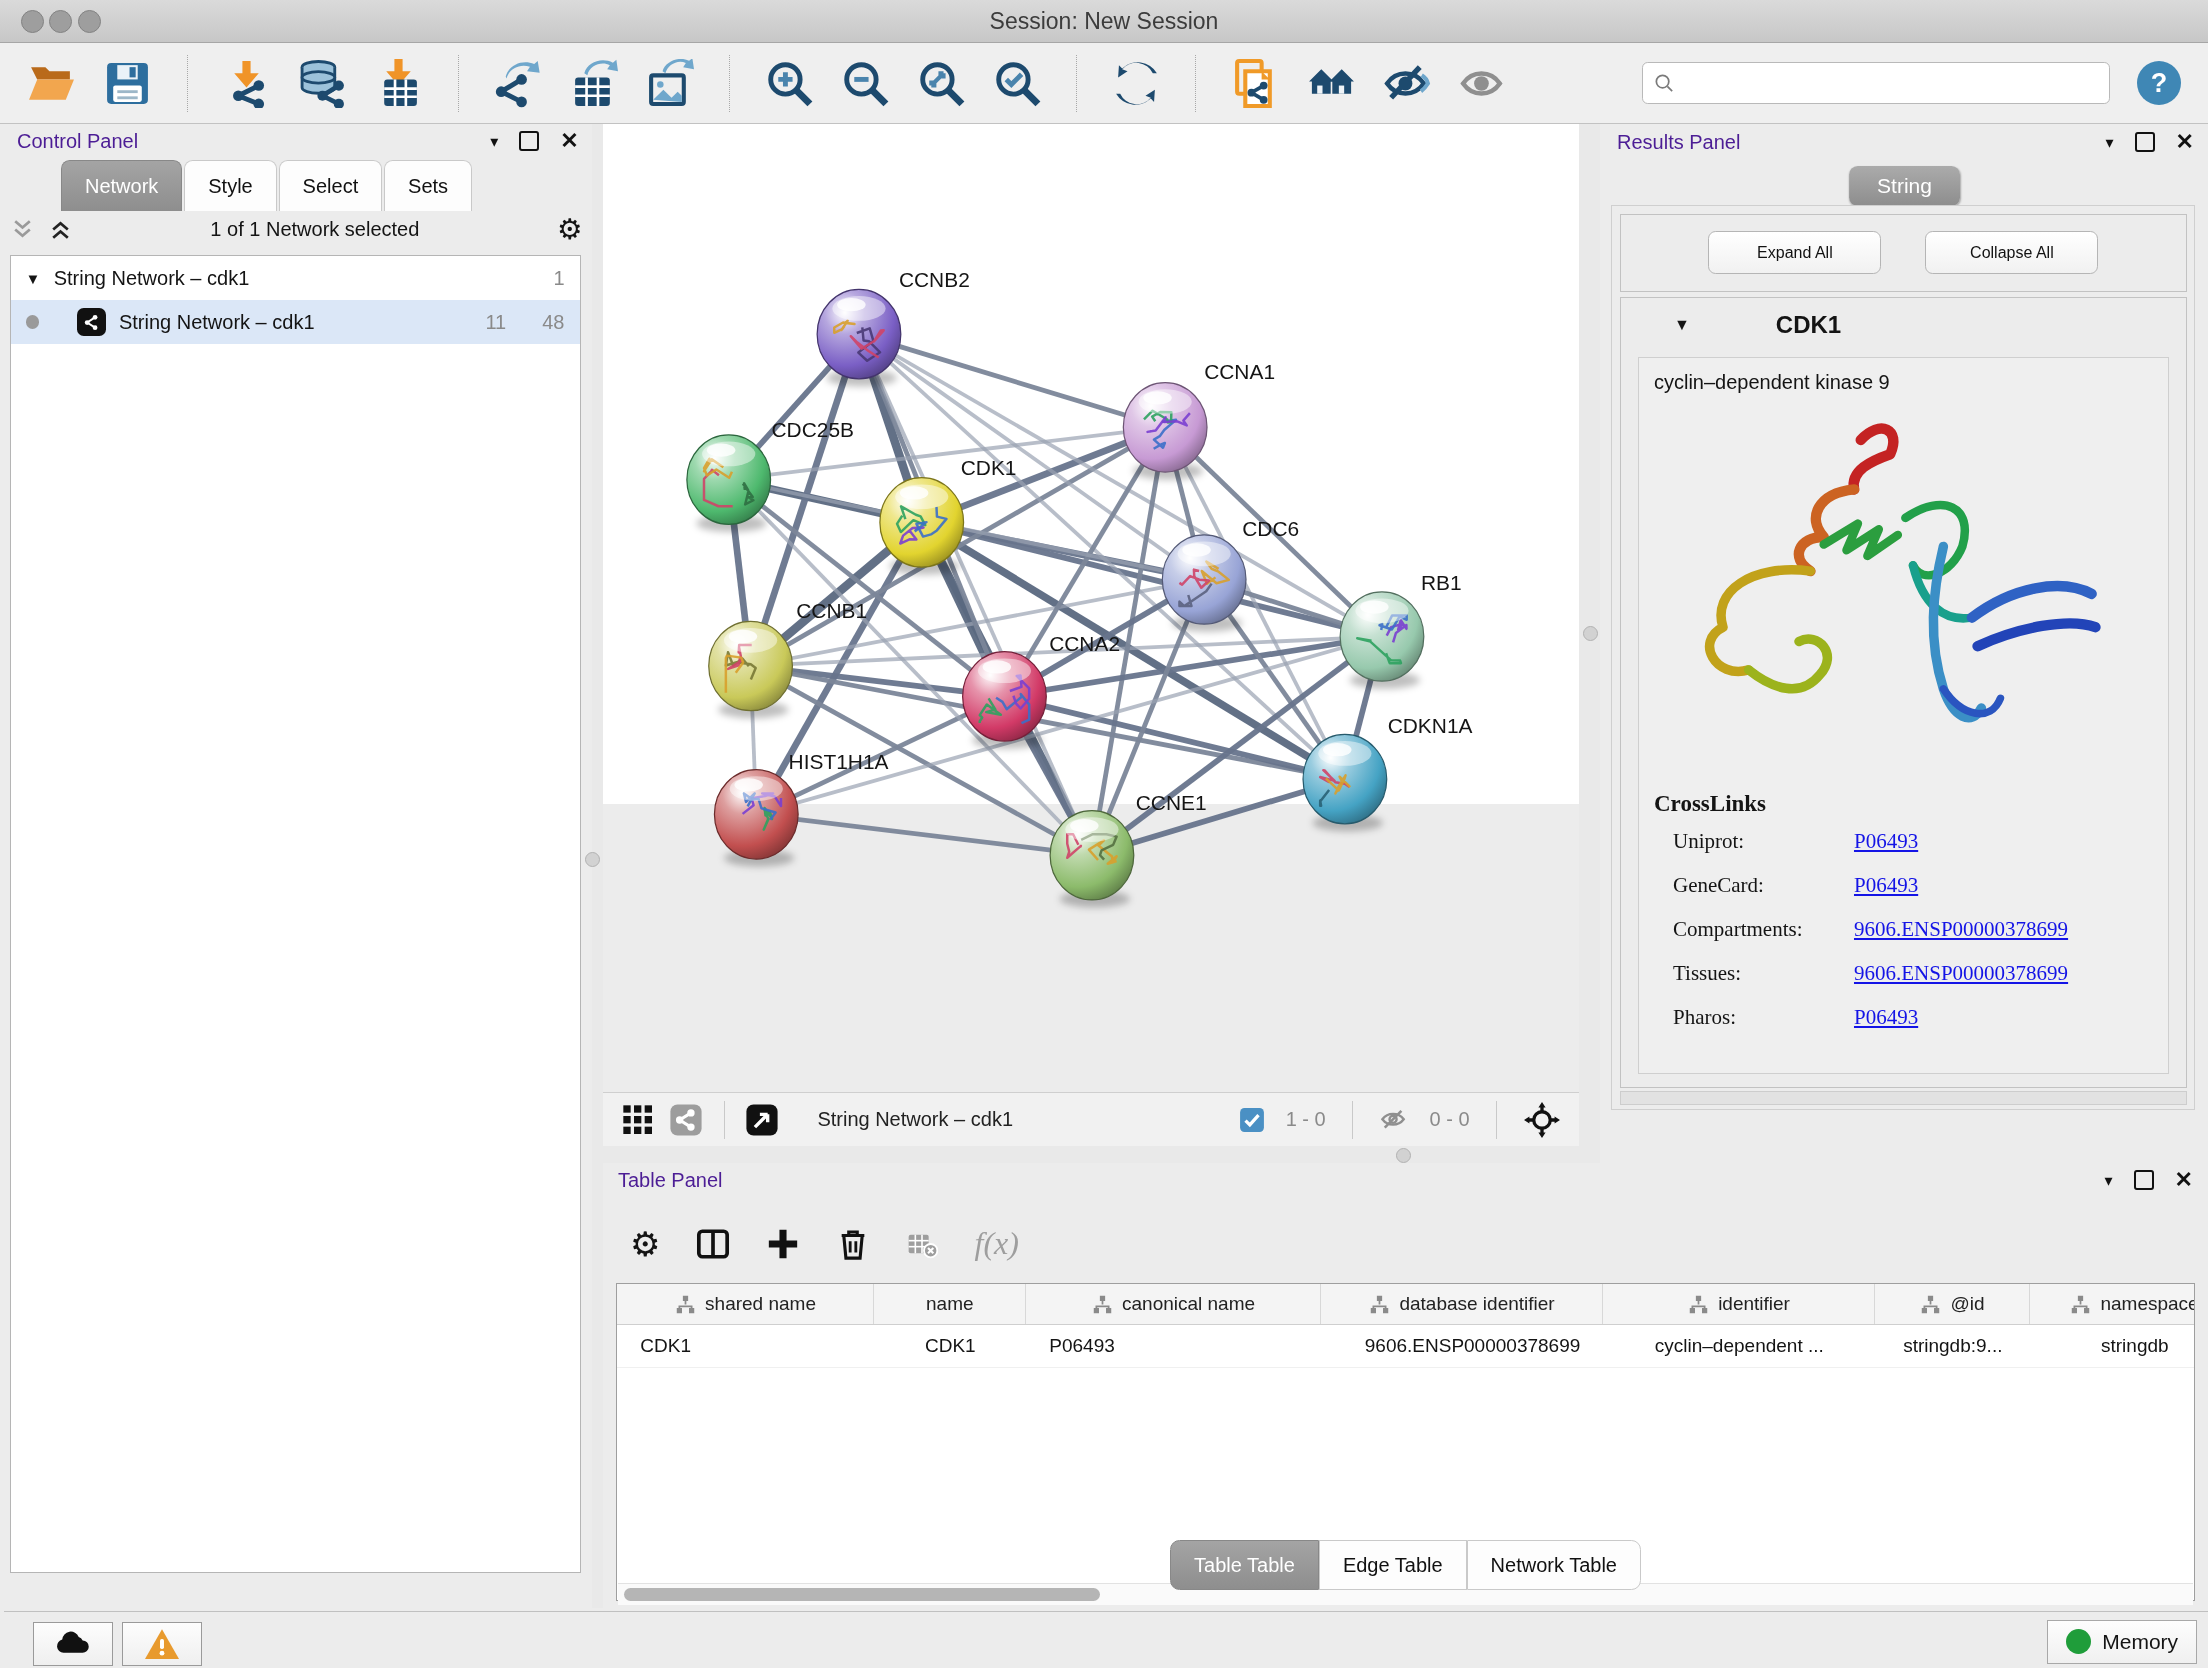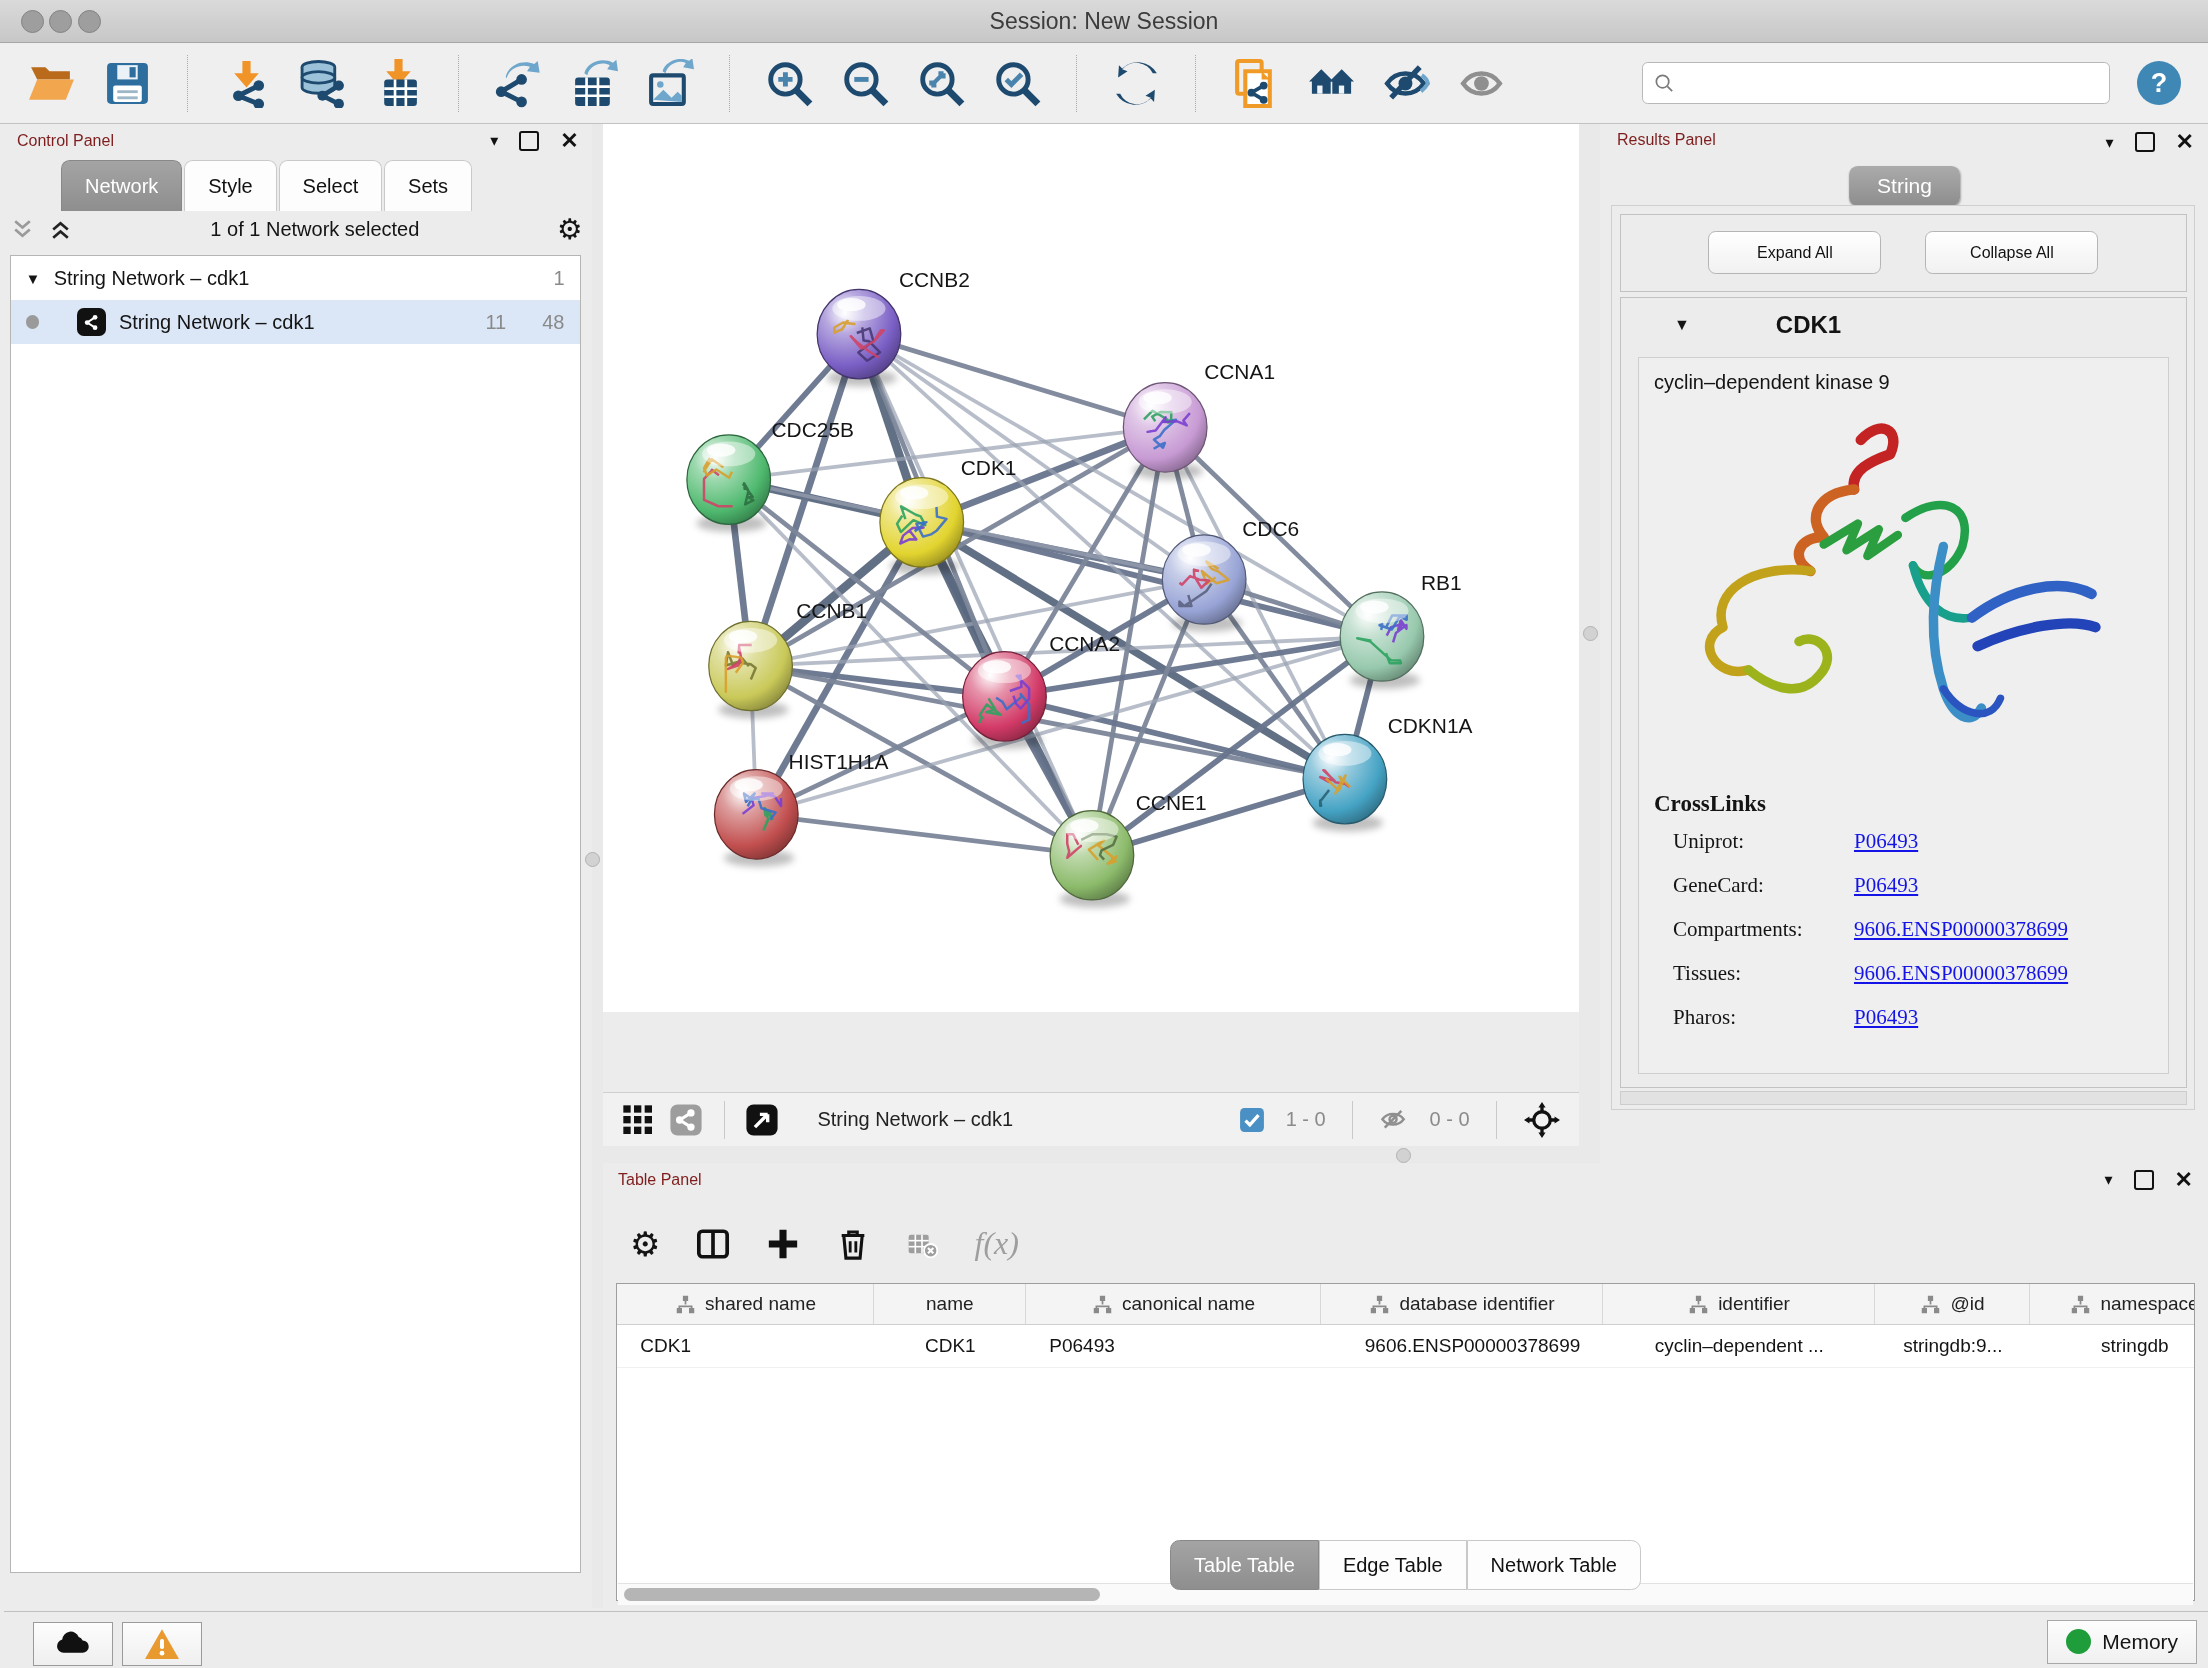"Control Panel" .ptitle { color: #7f1d1d -> #4c1d95; font-size: 16px -> 20px }
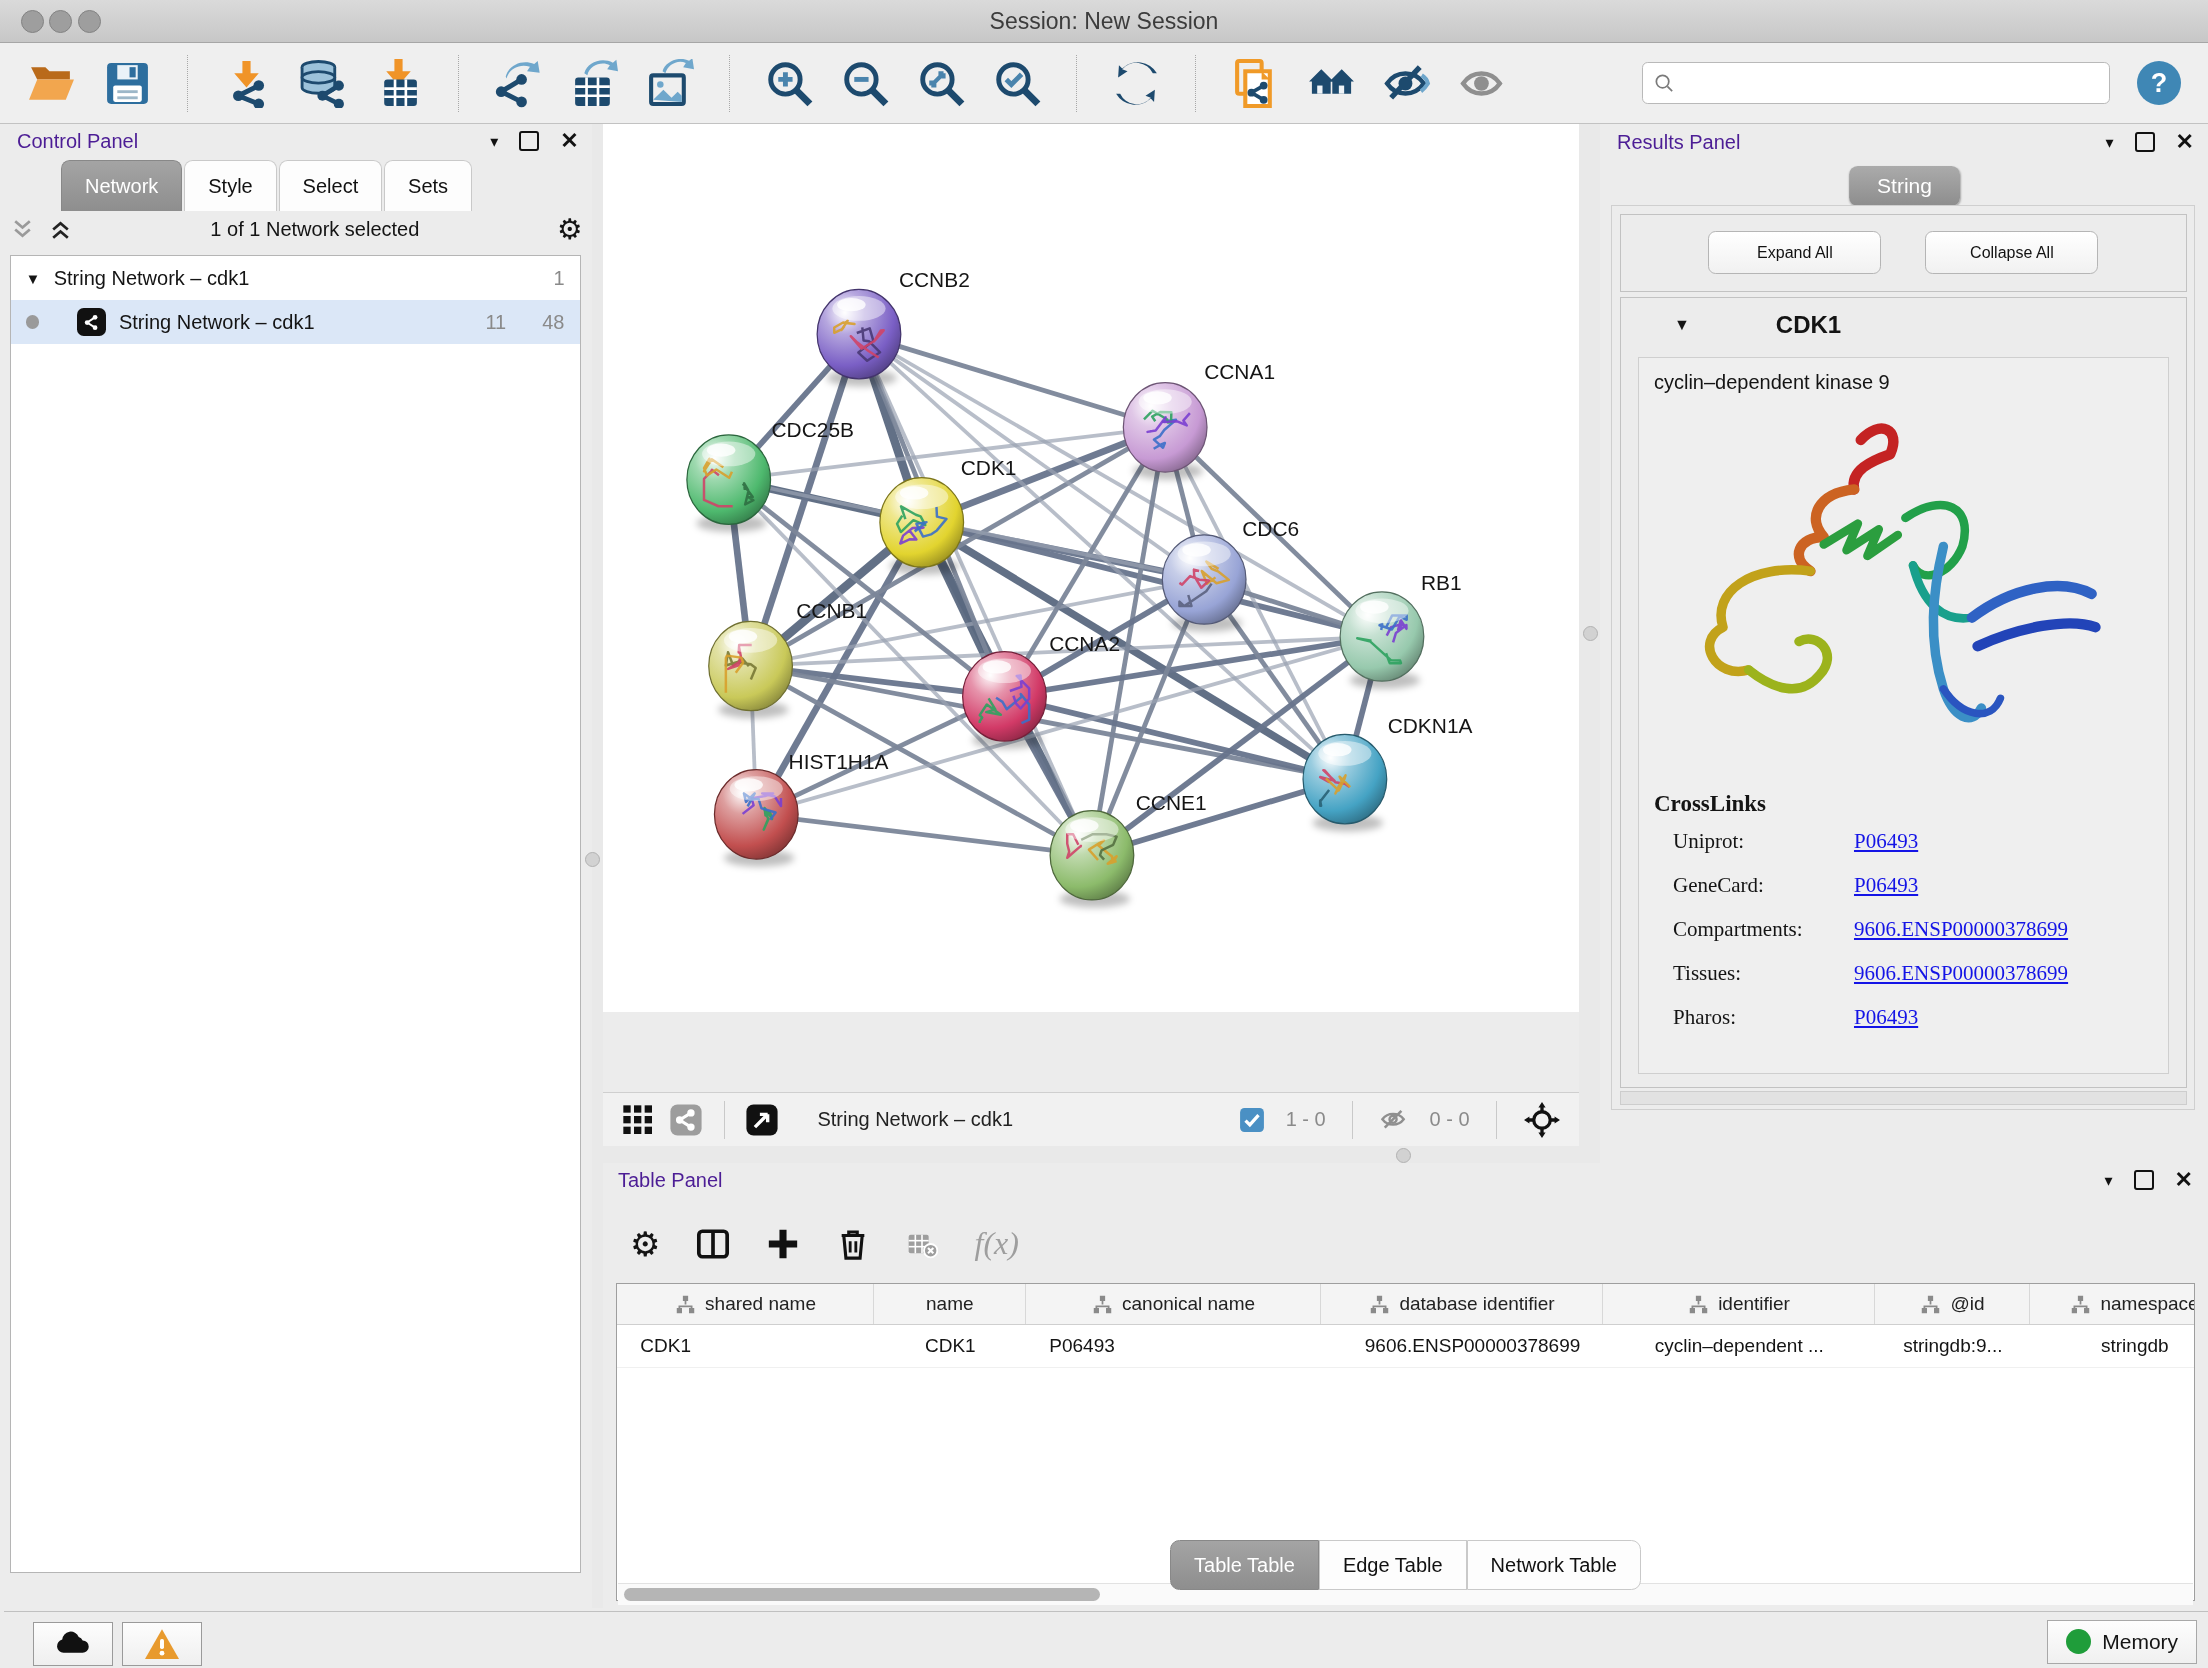"CCNB2" #canvas { height: 888px -> 680px }
